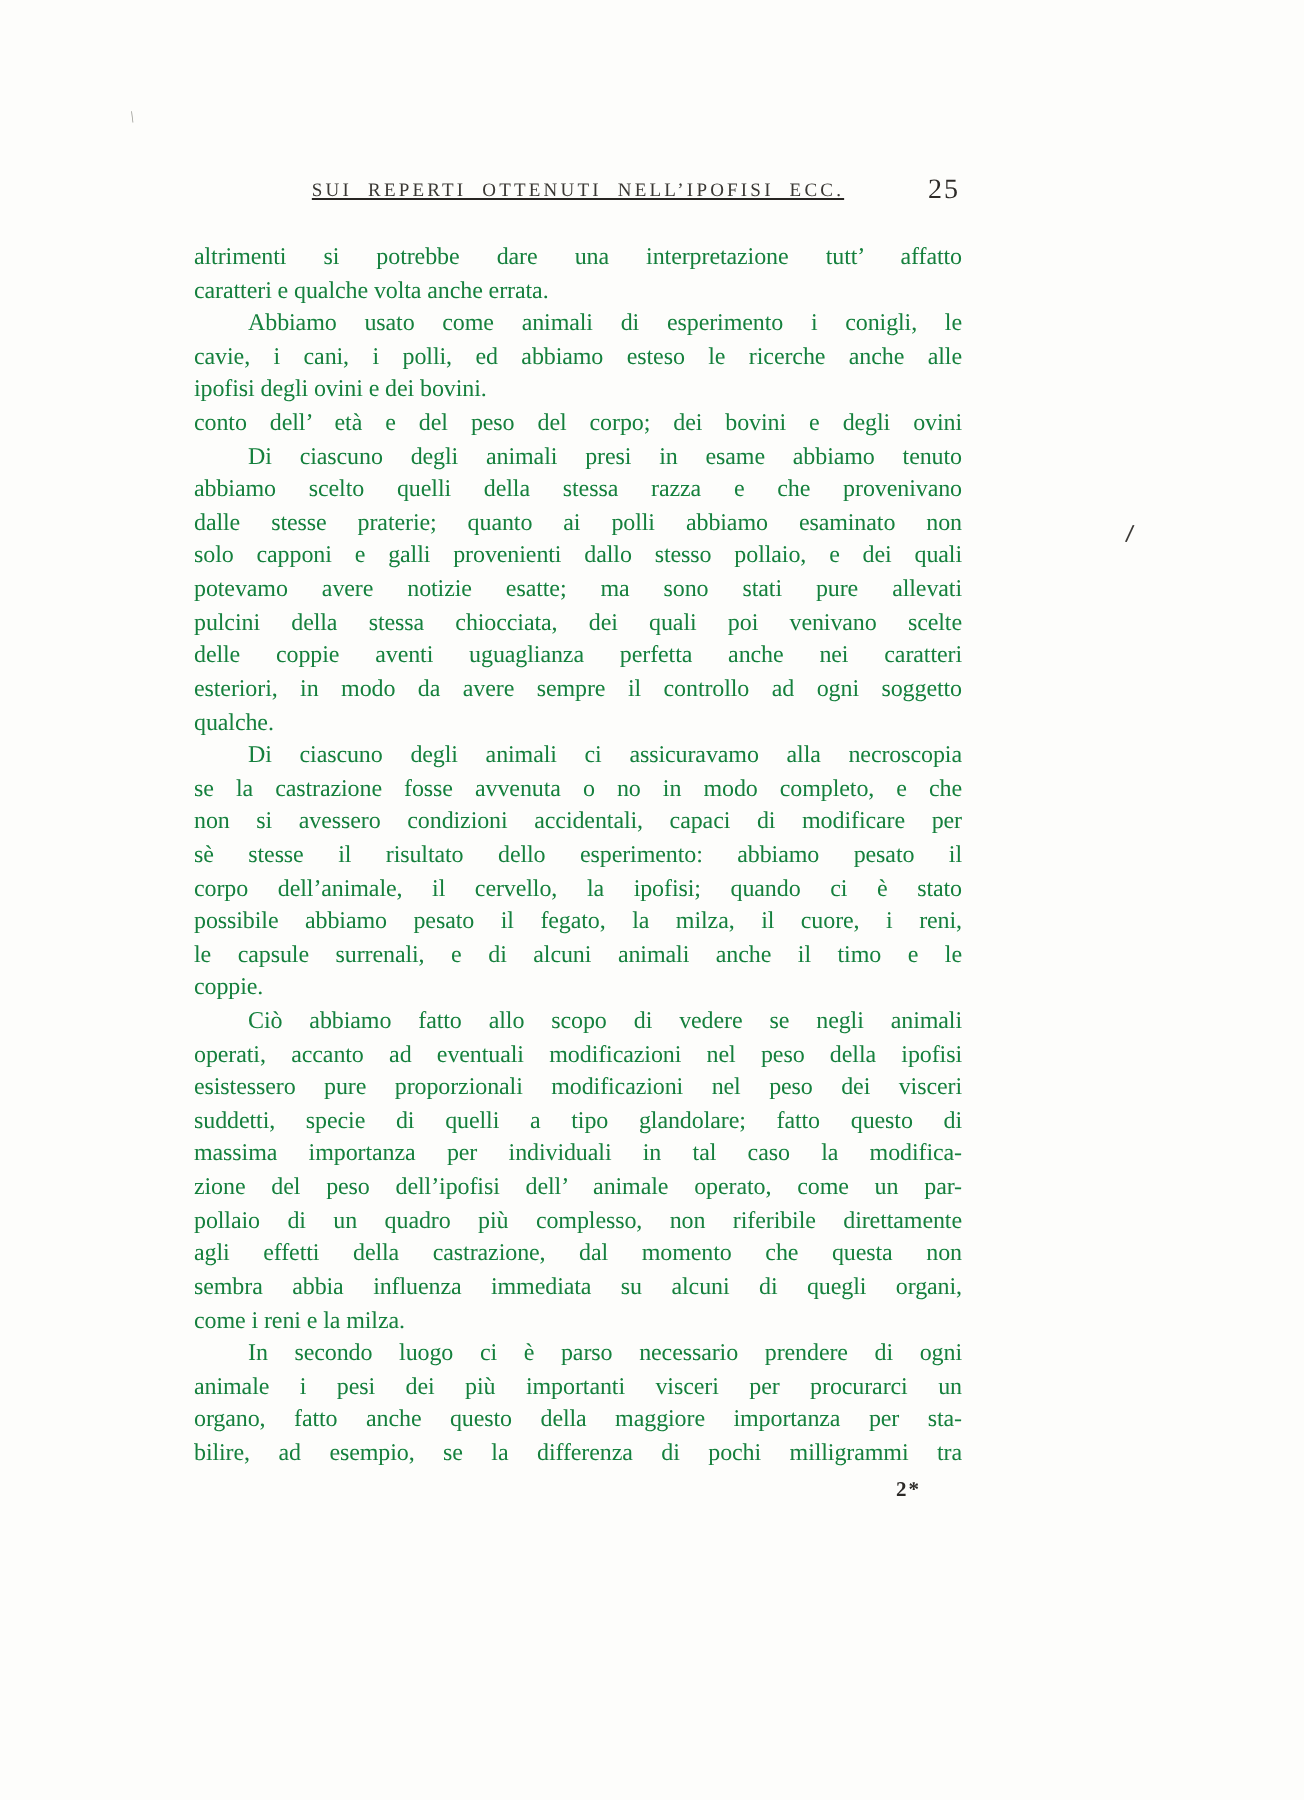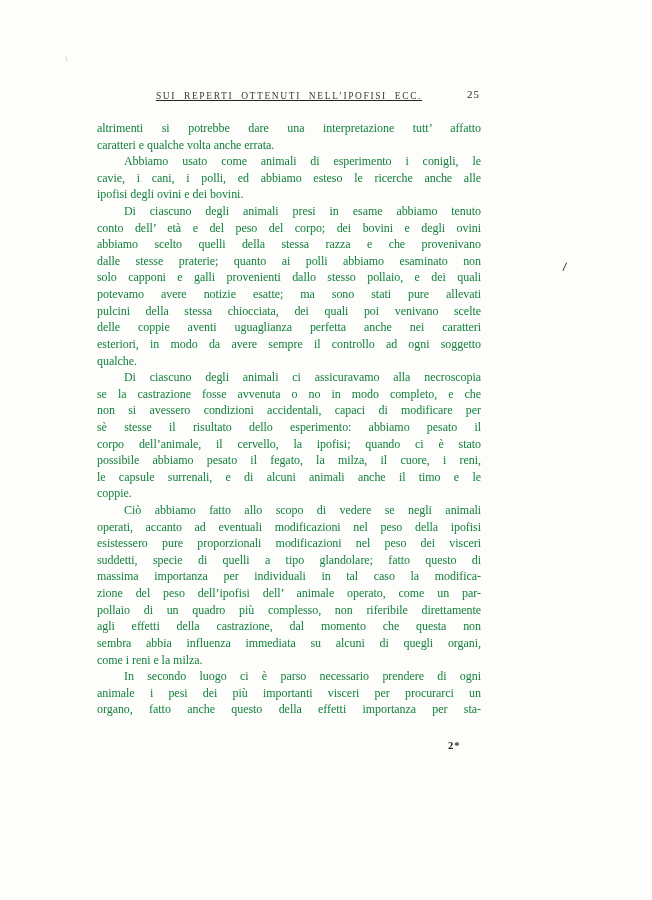"25" .page-number { font-size: 11px -> 14px }
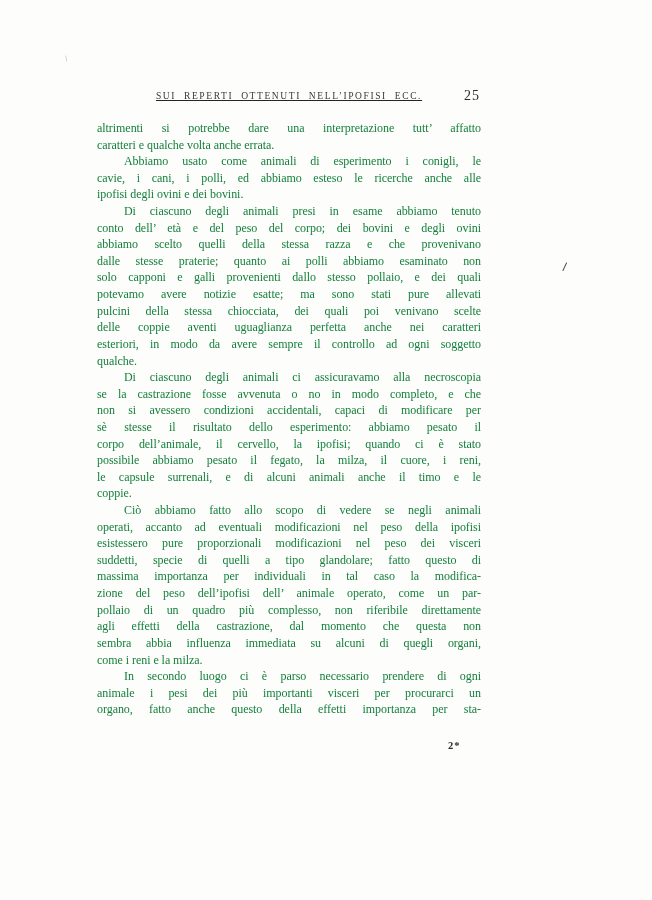"Di ciascuno degli animali presi" div.ln { order: before "conto dell’ età e del" -> after "conto dell’ età e del" }
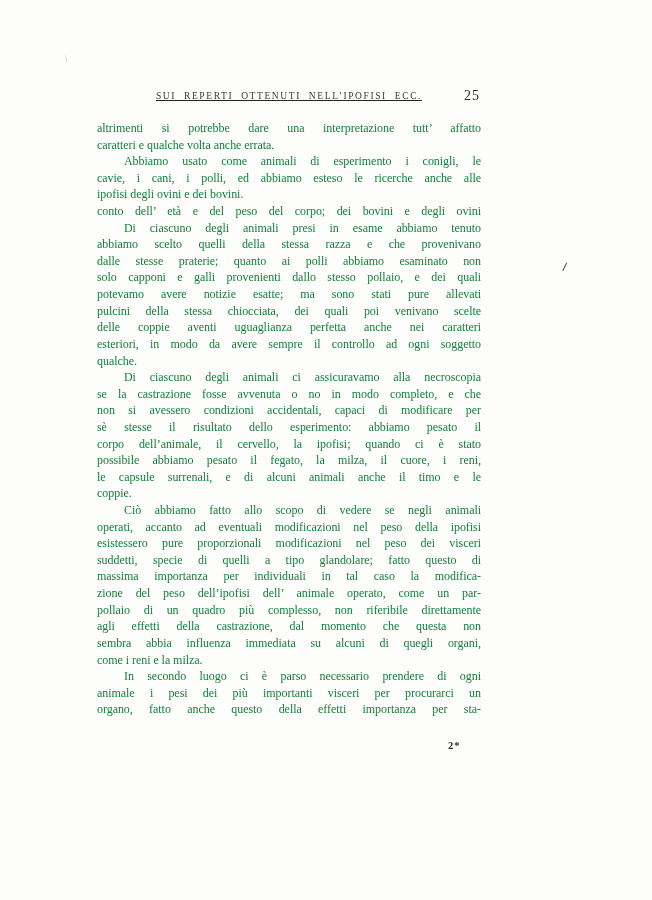"organo, fatto anche questo della" div.ln { text: effetti -> maggiore }
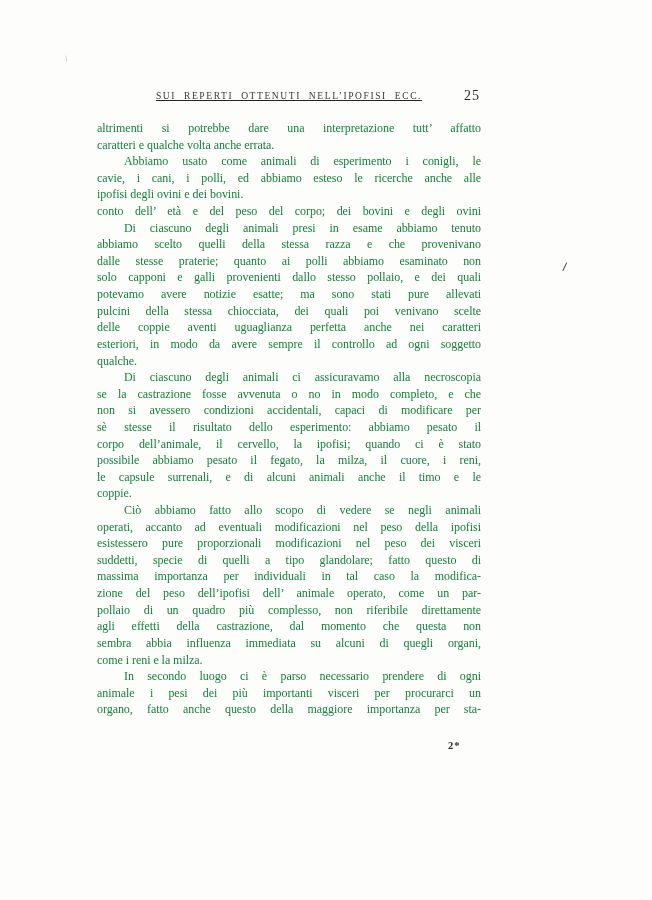"bilire, ad esempio, se la" div.ln { html: none -> <div>bilire, ad esempio, se la differenza di pochi milligrammi tra</div> }
